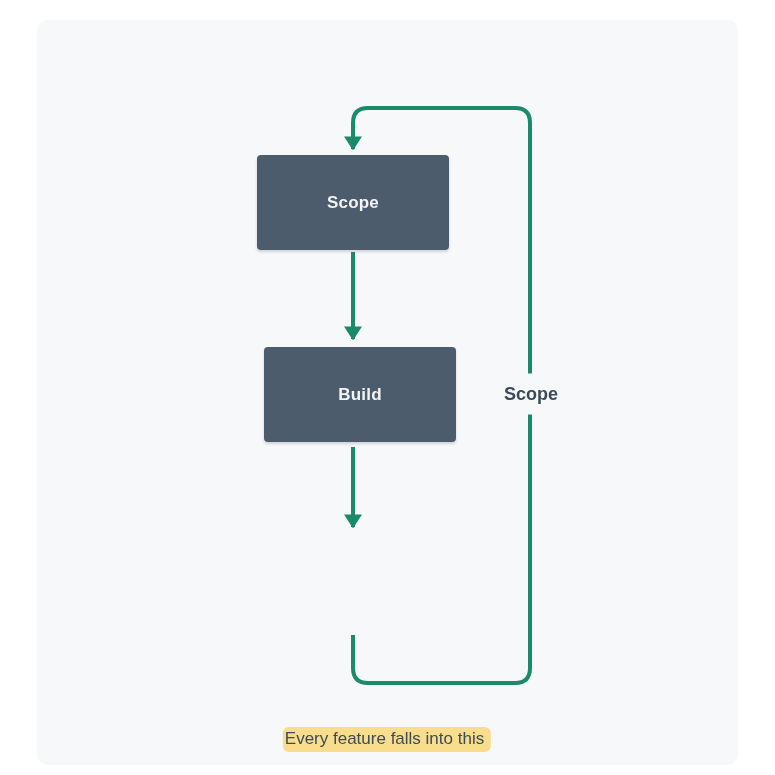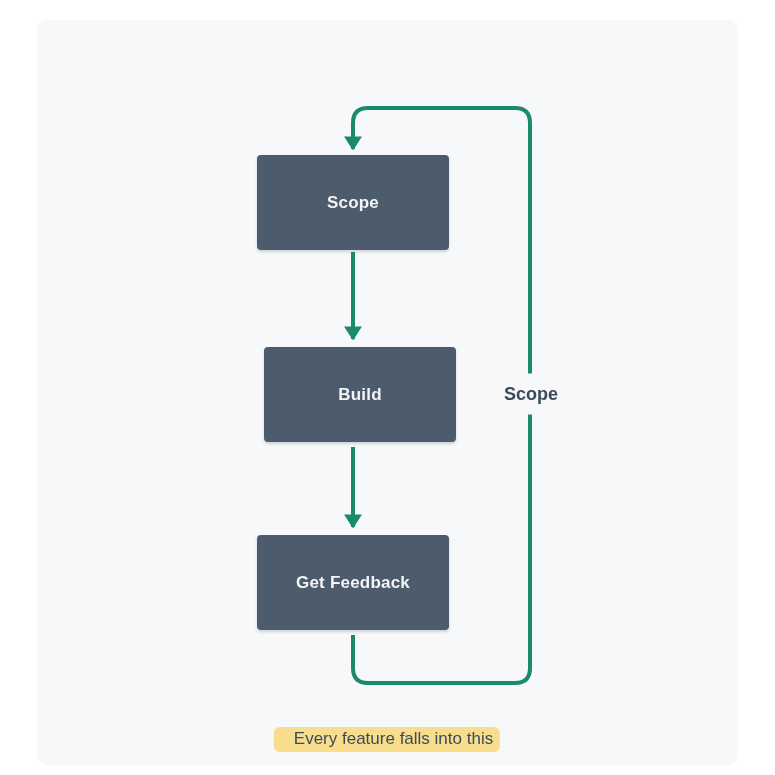"Get Feedback" div.node { html: <div> <span>Get Feedback</span> </div> -> none }
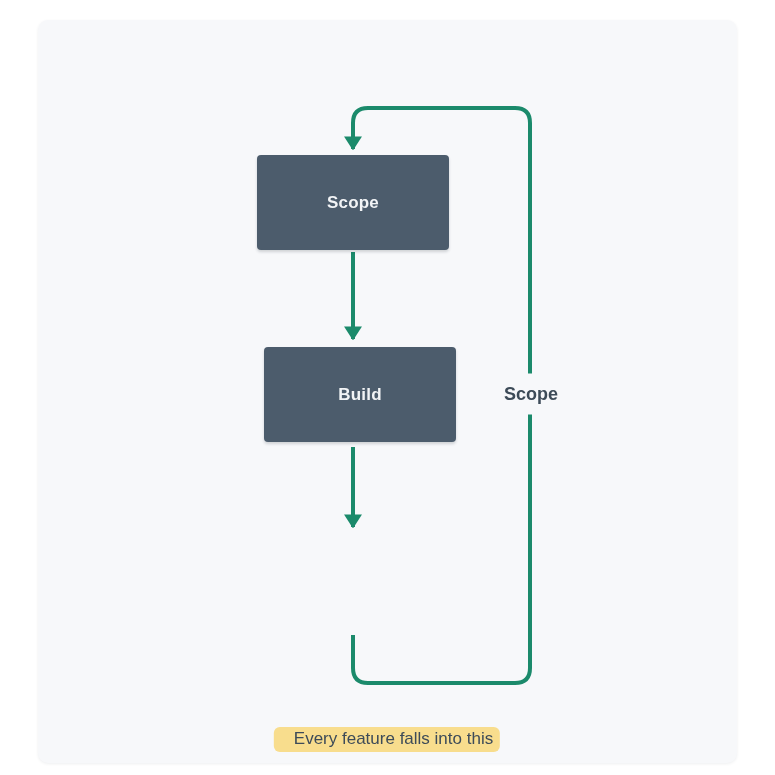"Every feature falls into this" .caption { padding: 2px 7px 3px 20px -> 2px 7px 3px 2px }
